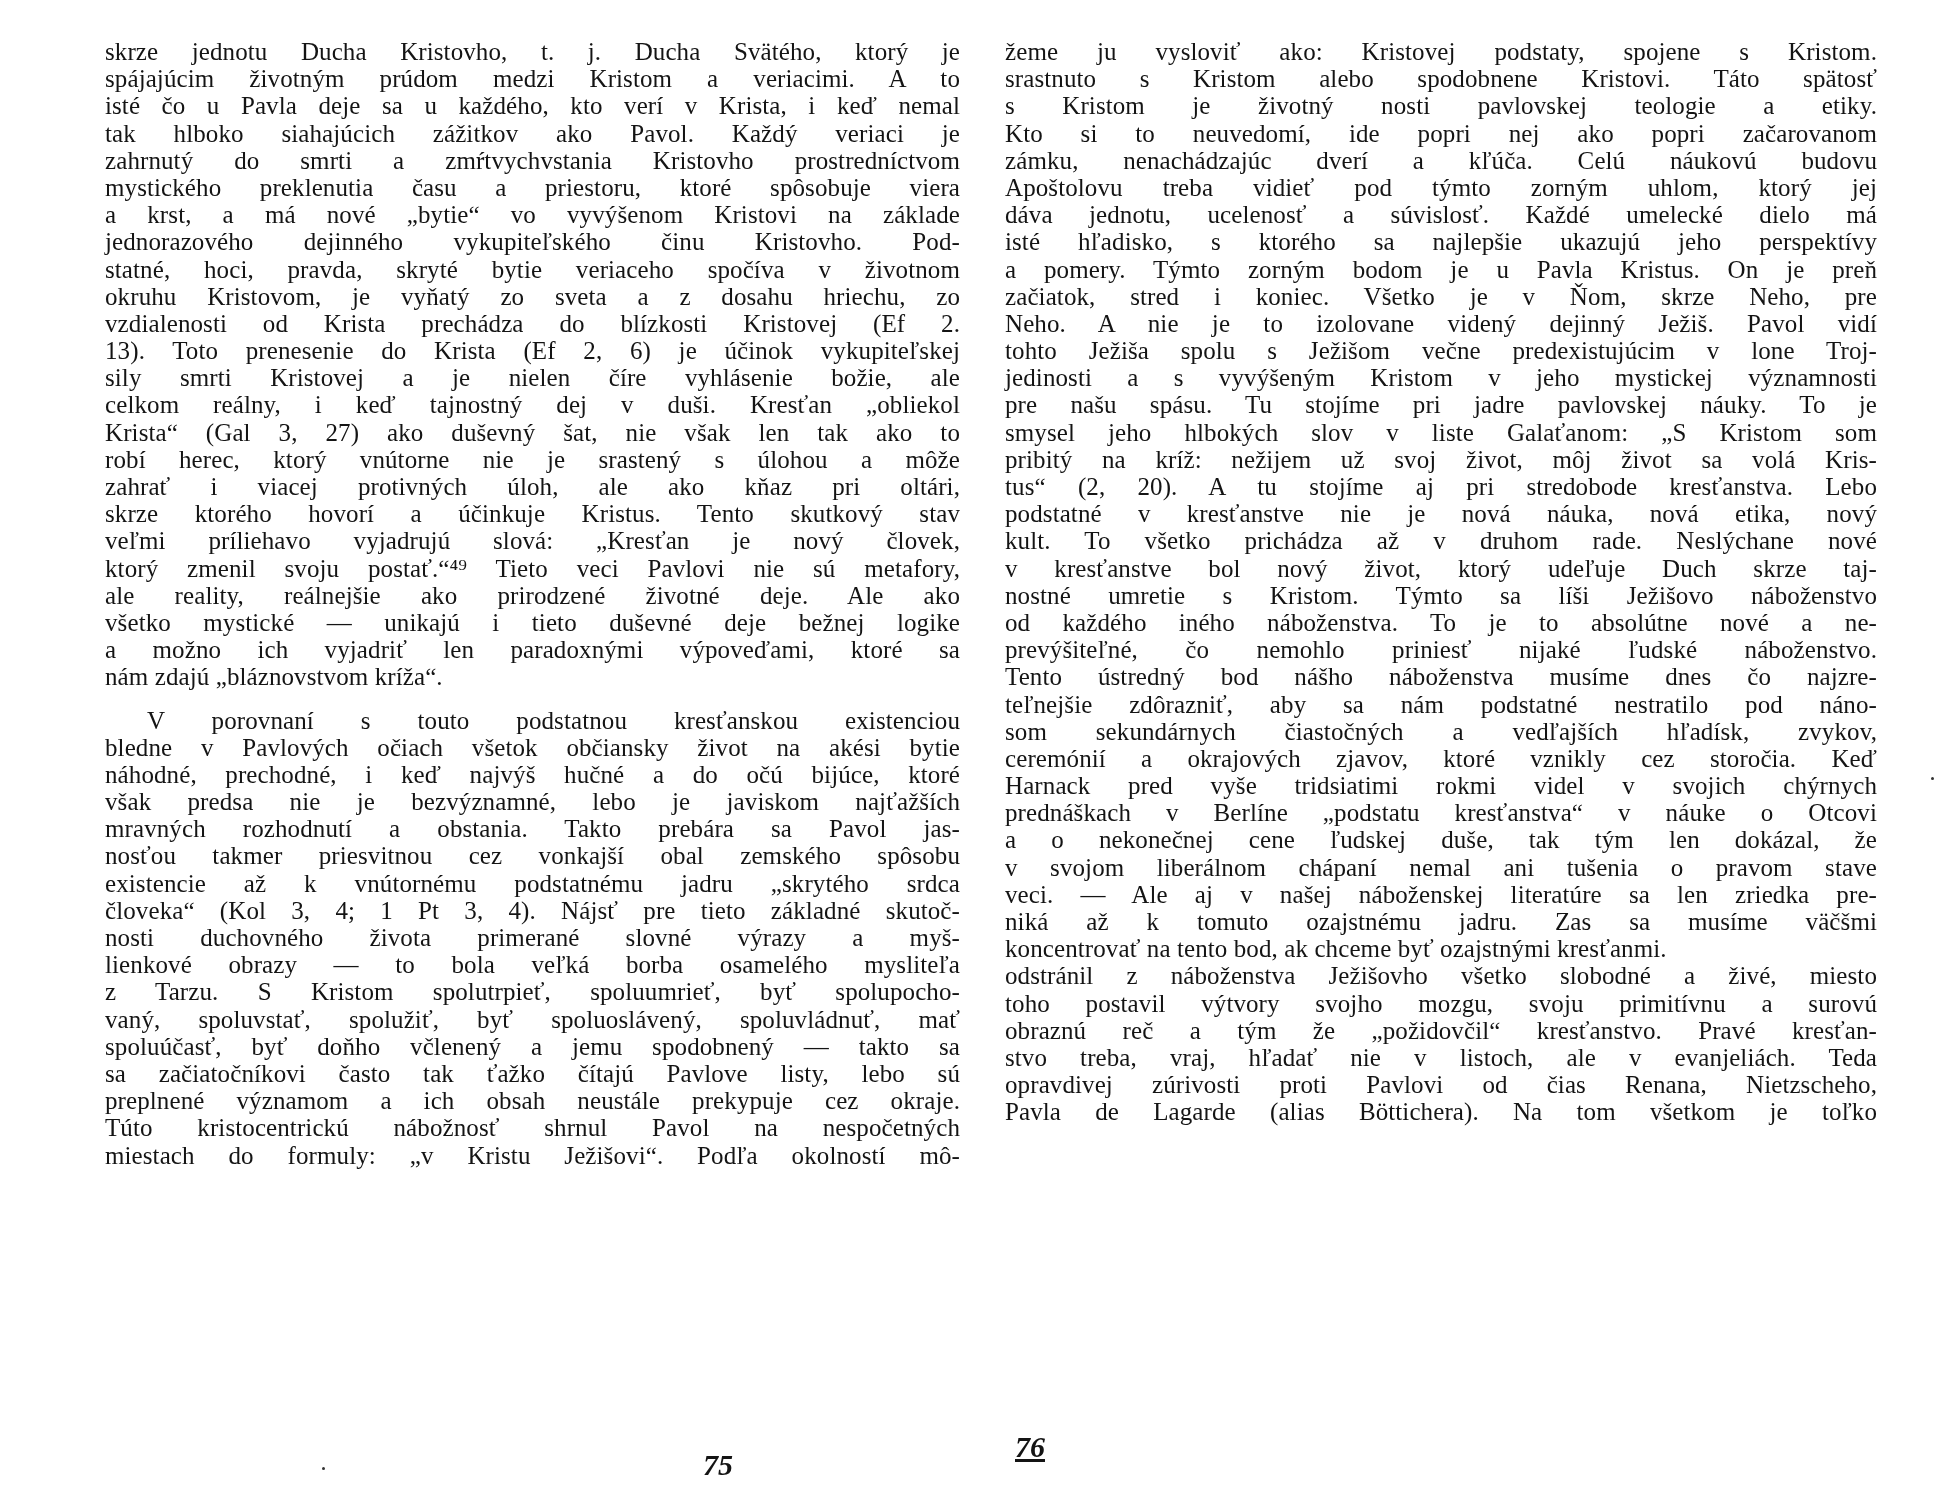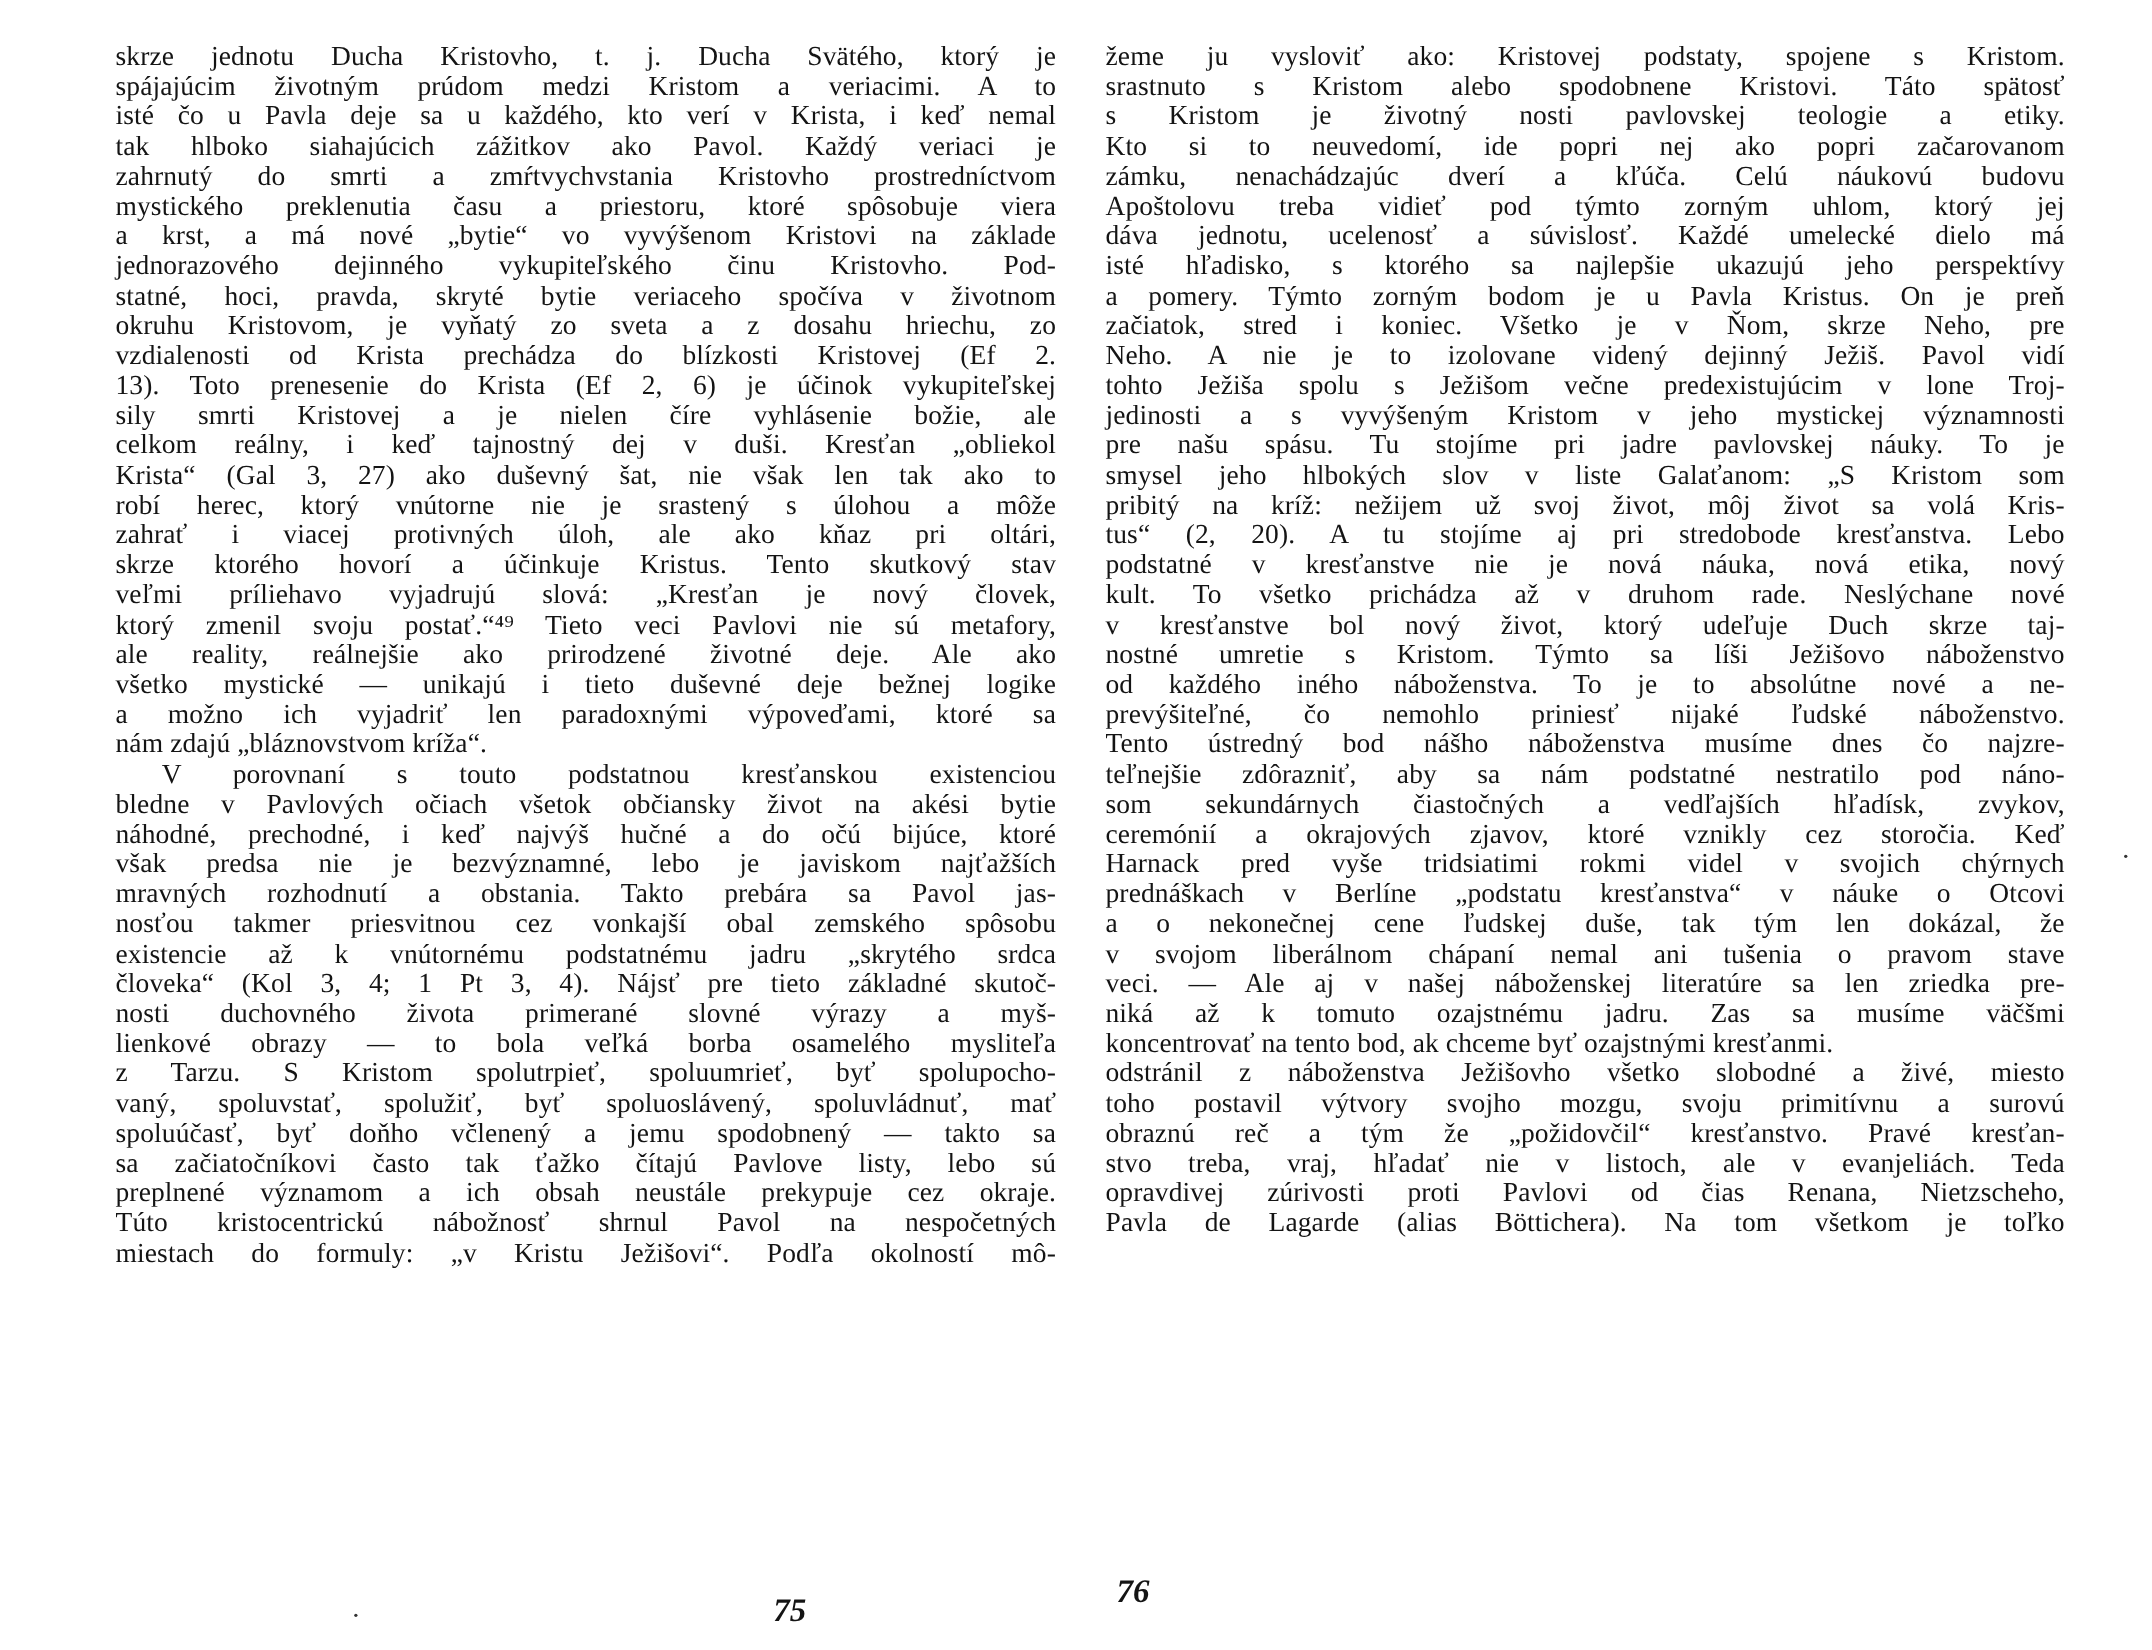"V porovnaní s touto podstatnou" .line.indent { margin-top: none -> 16px }
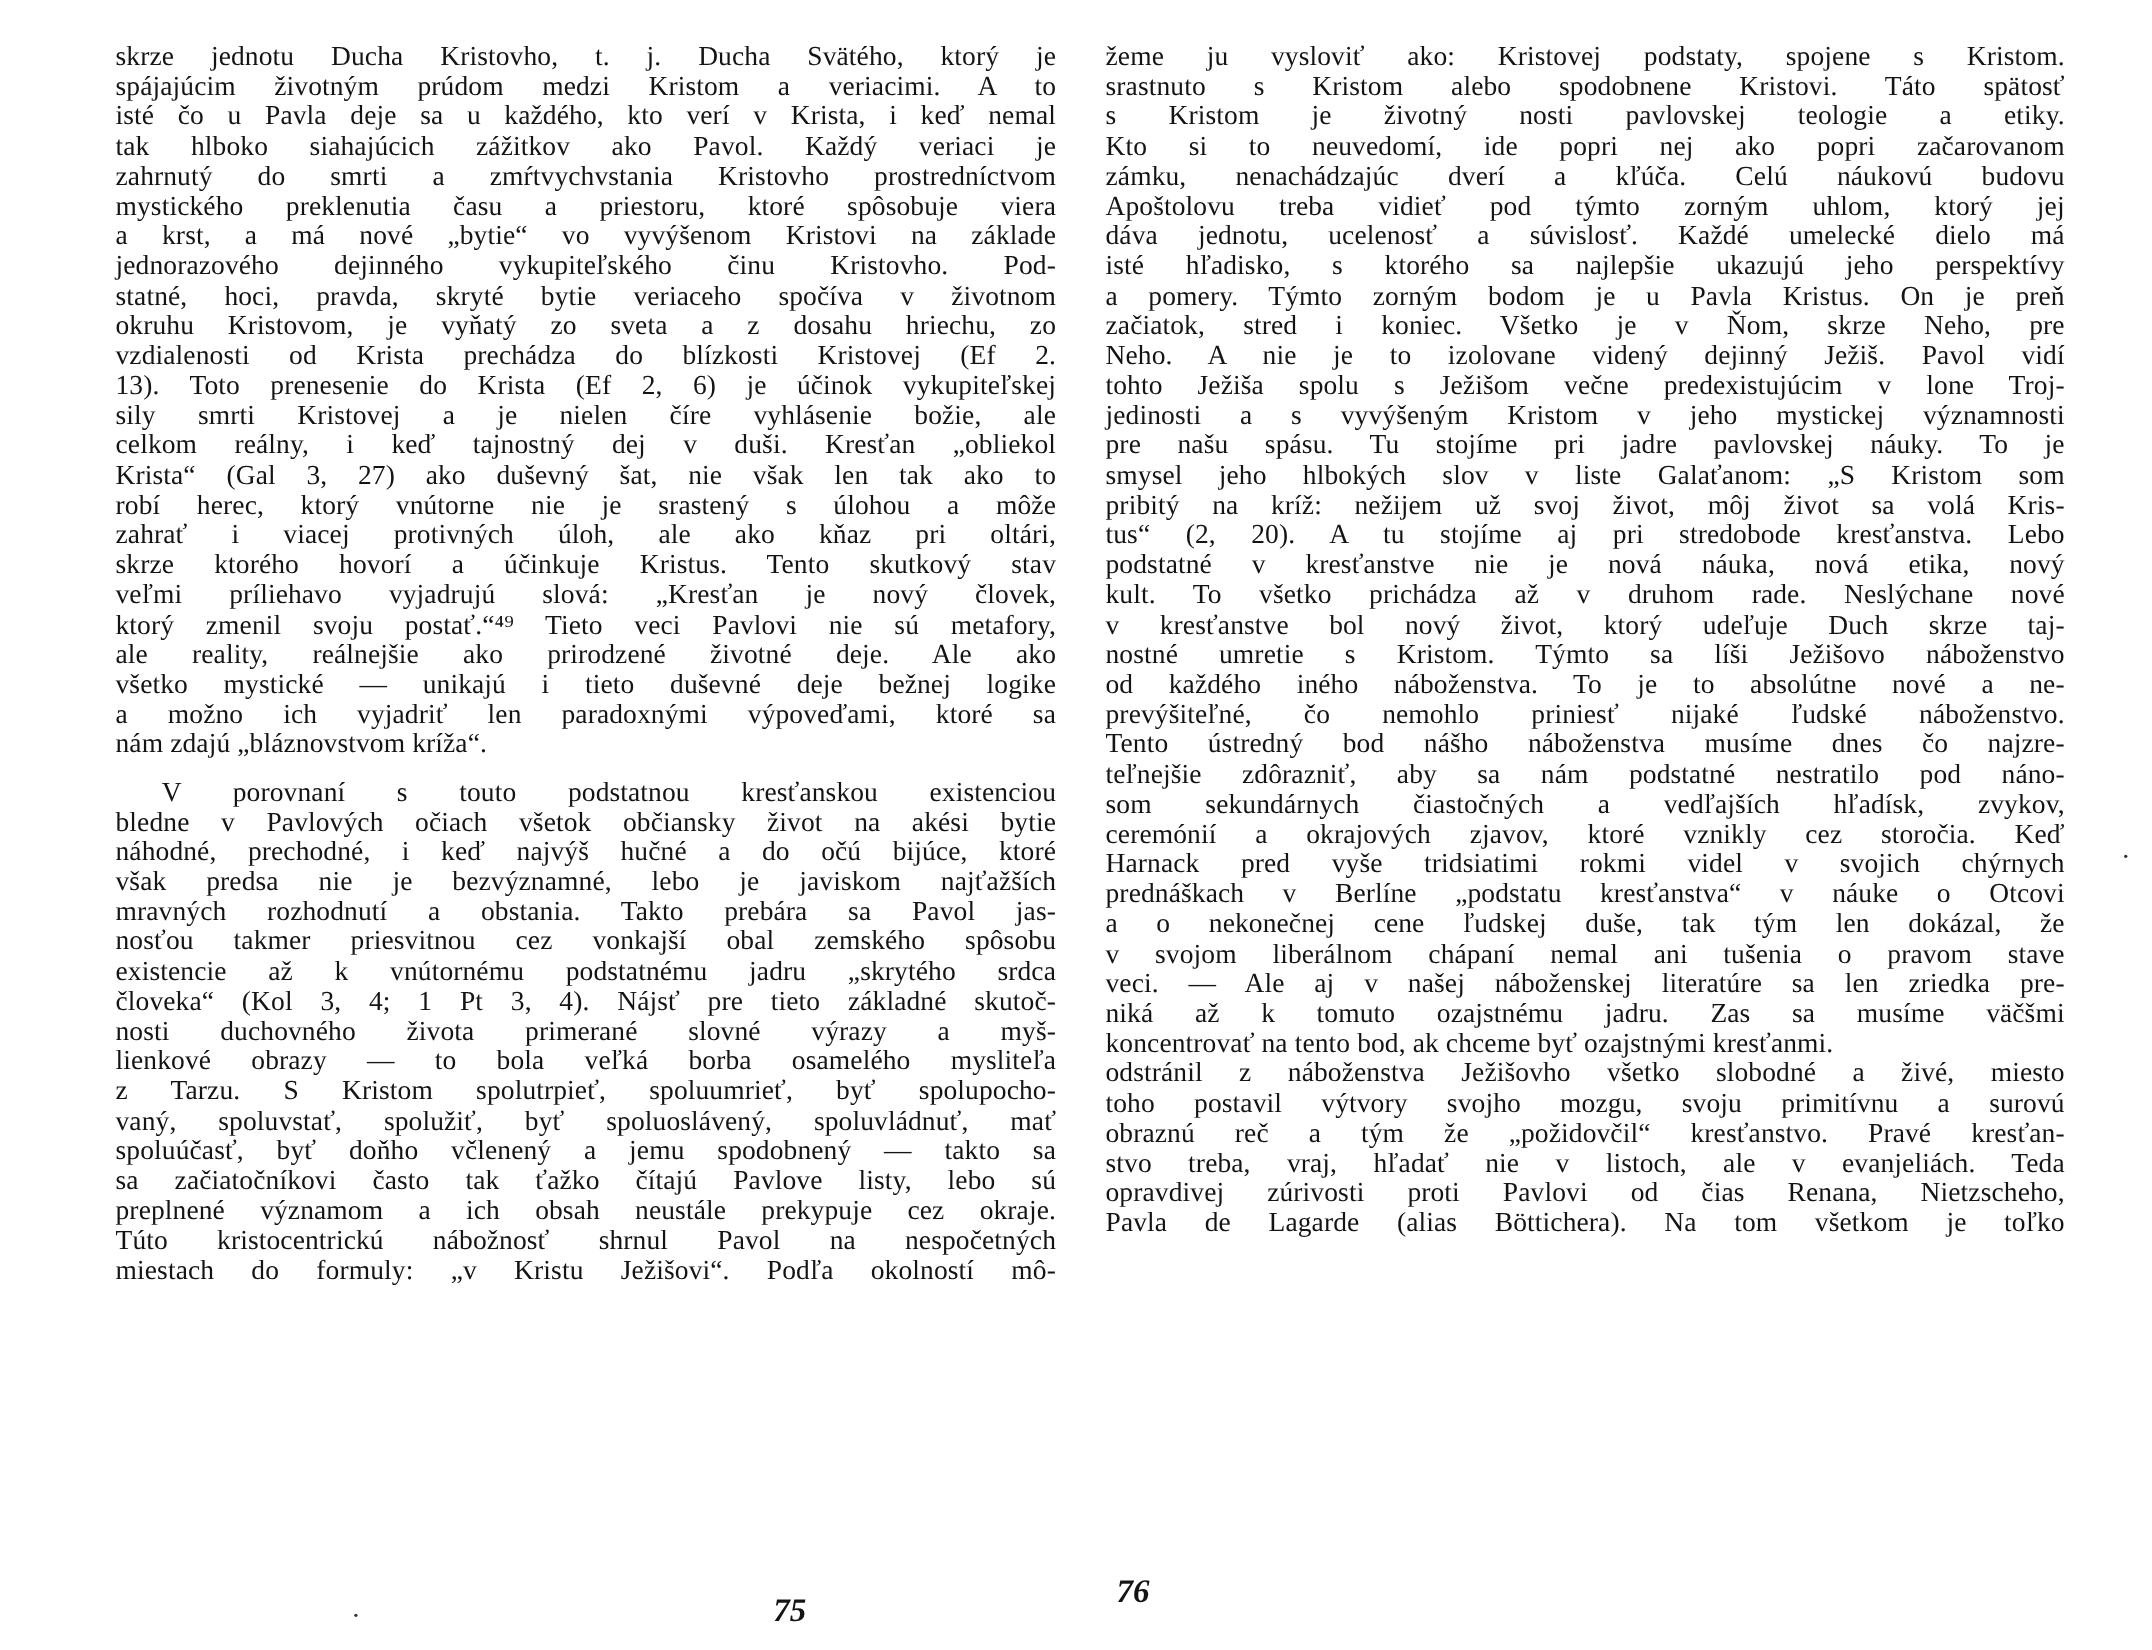"76" .pn-right { text-decoration: none -> underline }
